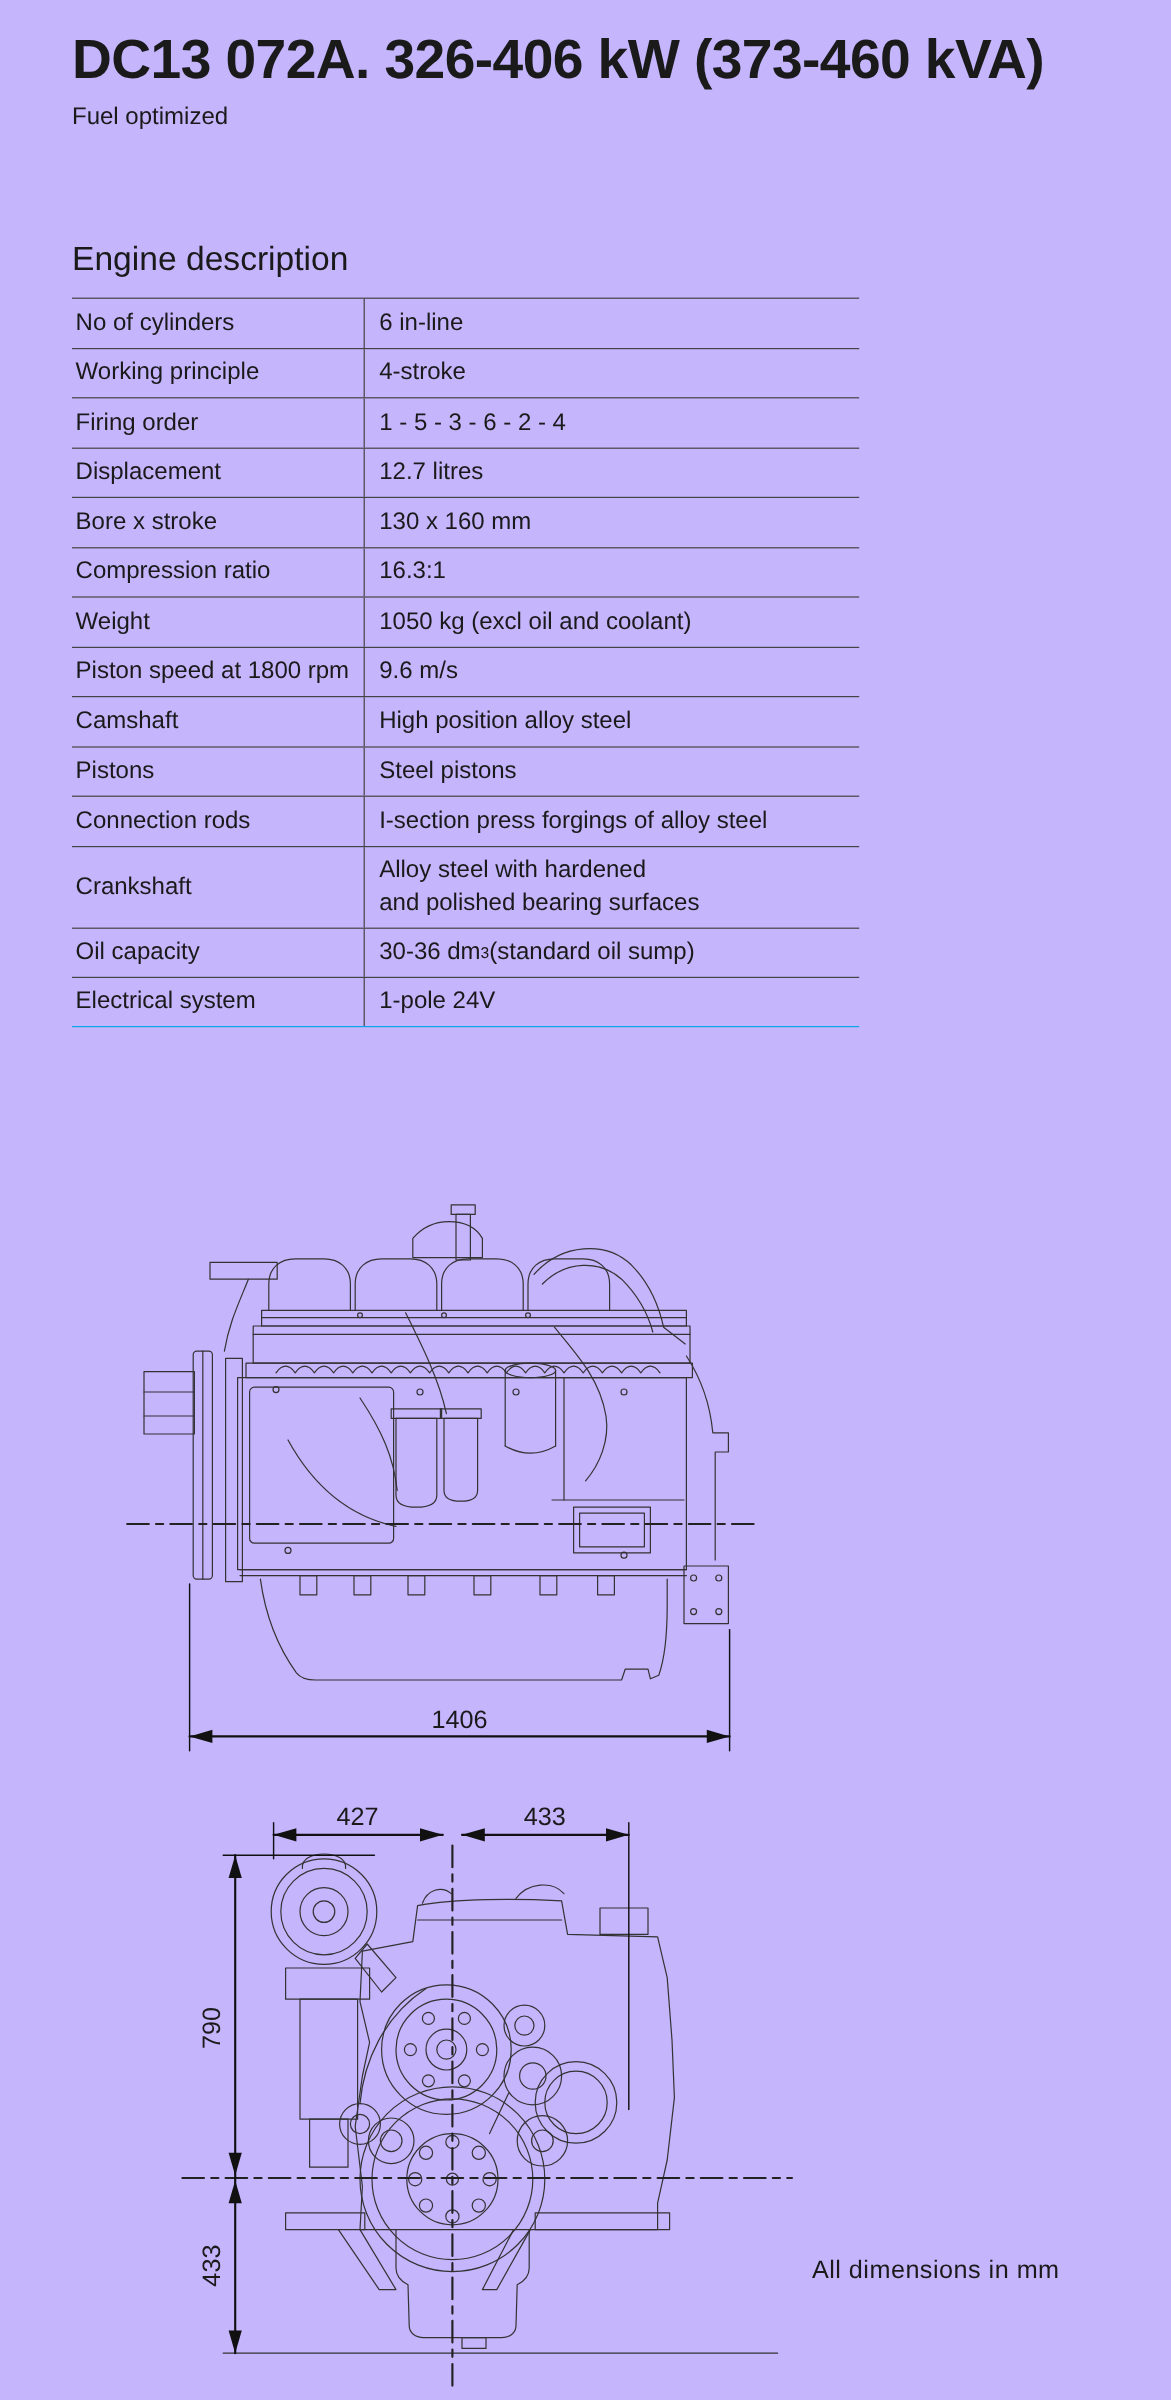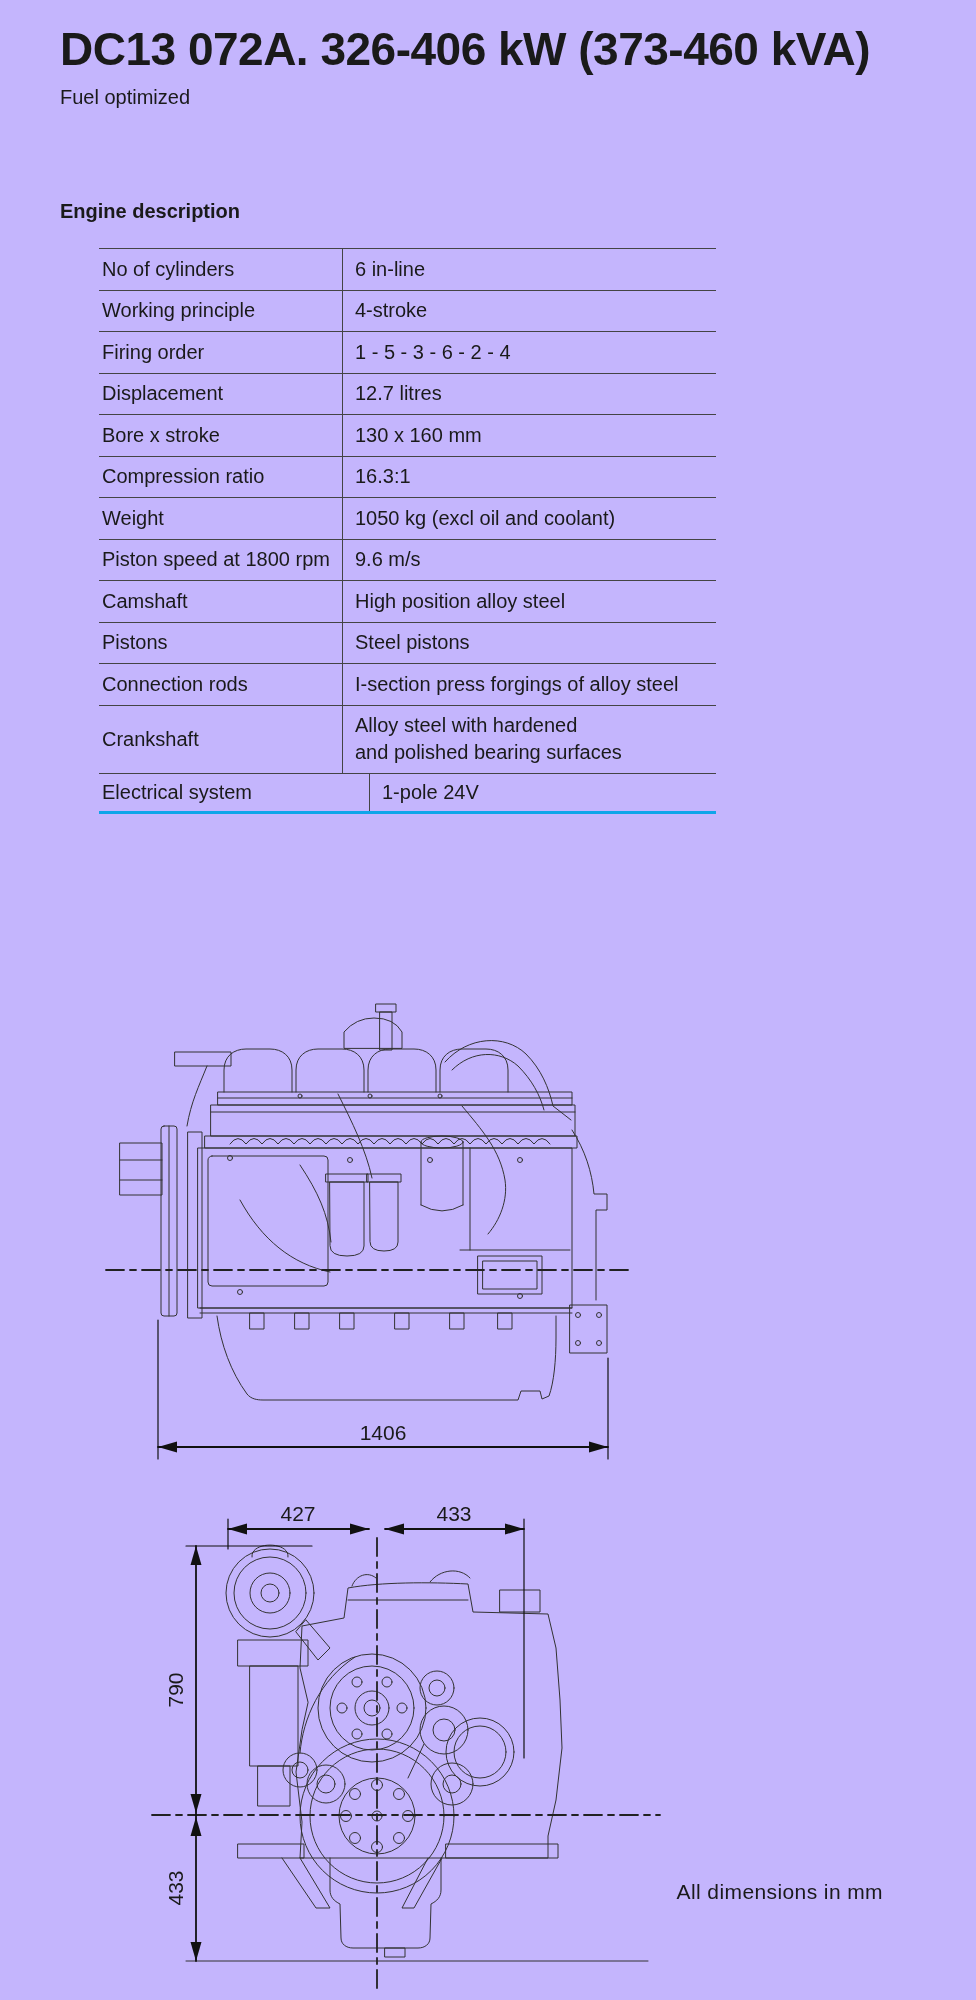"Engine description" .section-heading { font-size: 20px -> 28px; font-weight: 700 -> 400 }
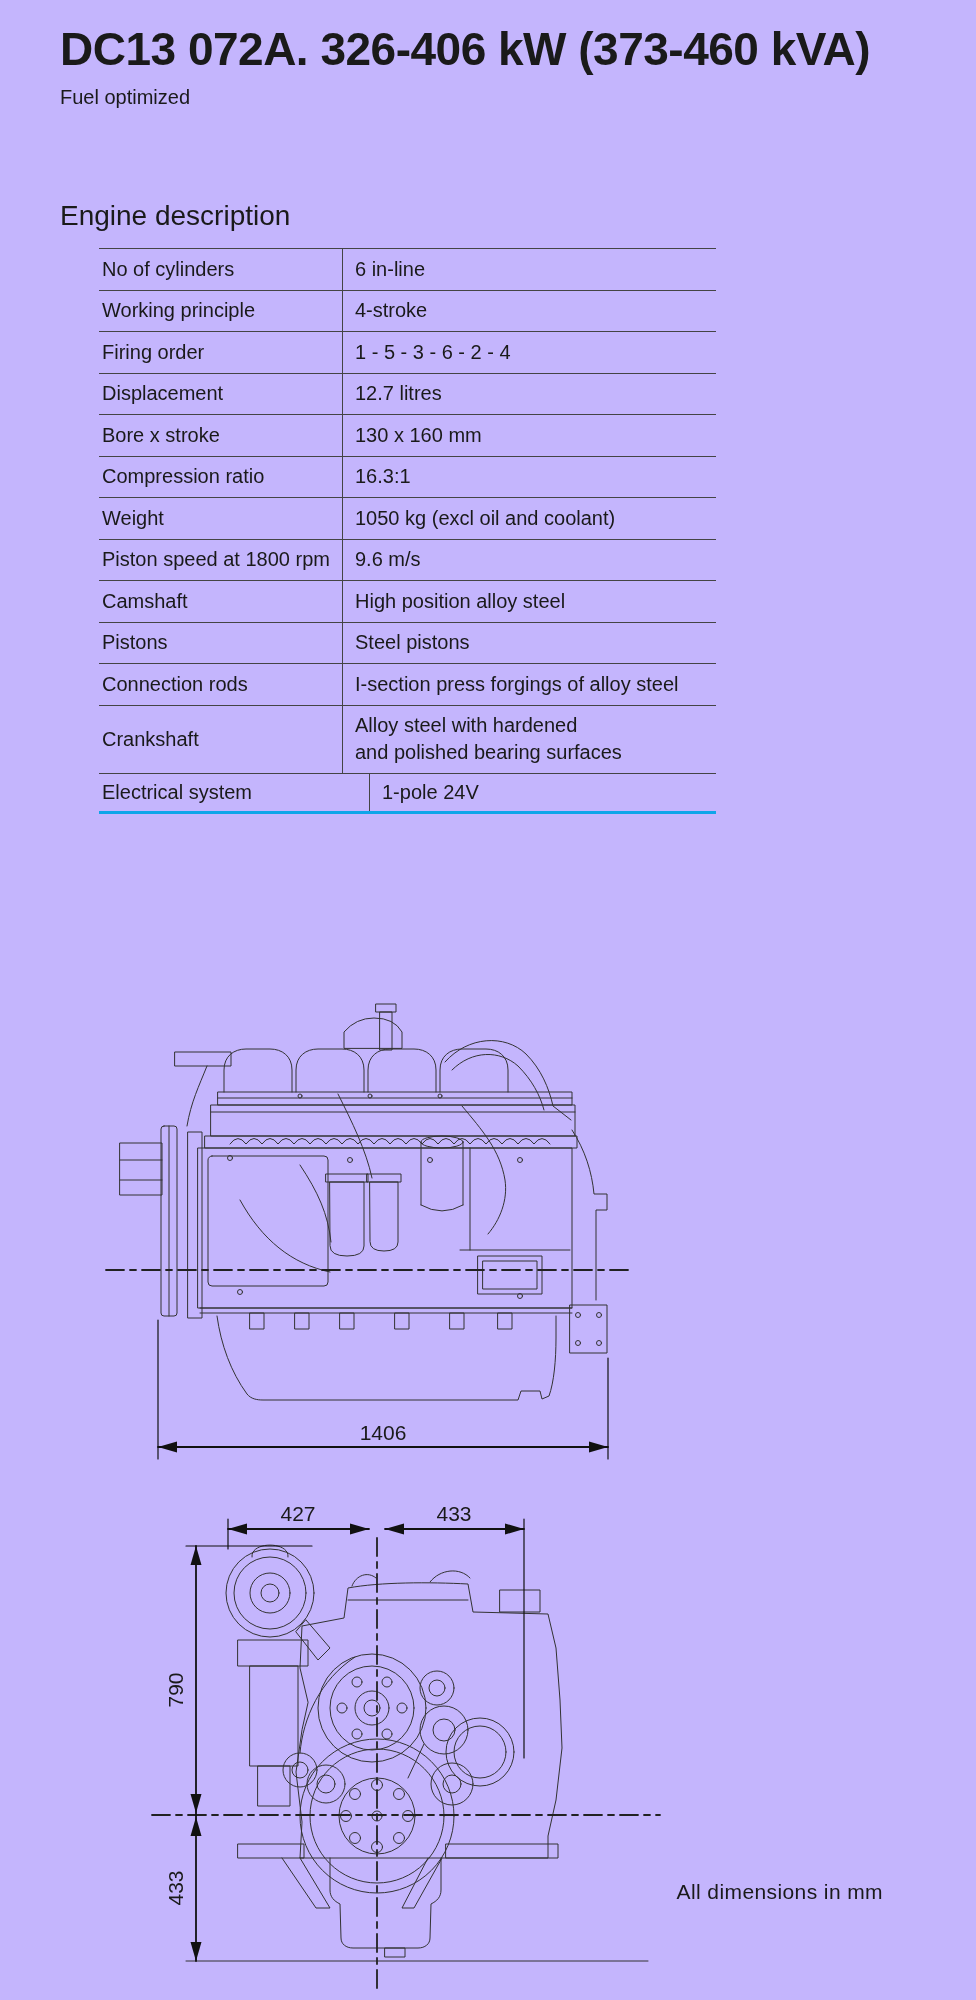"No of cylinders" .spec-row { margin-left: 39px -> none }
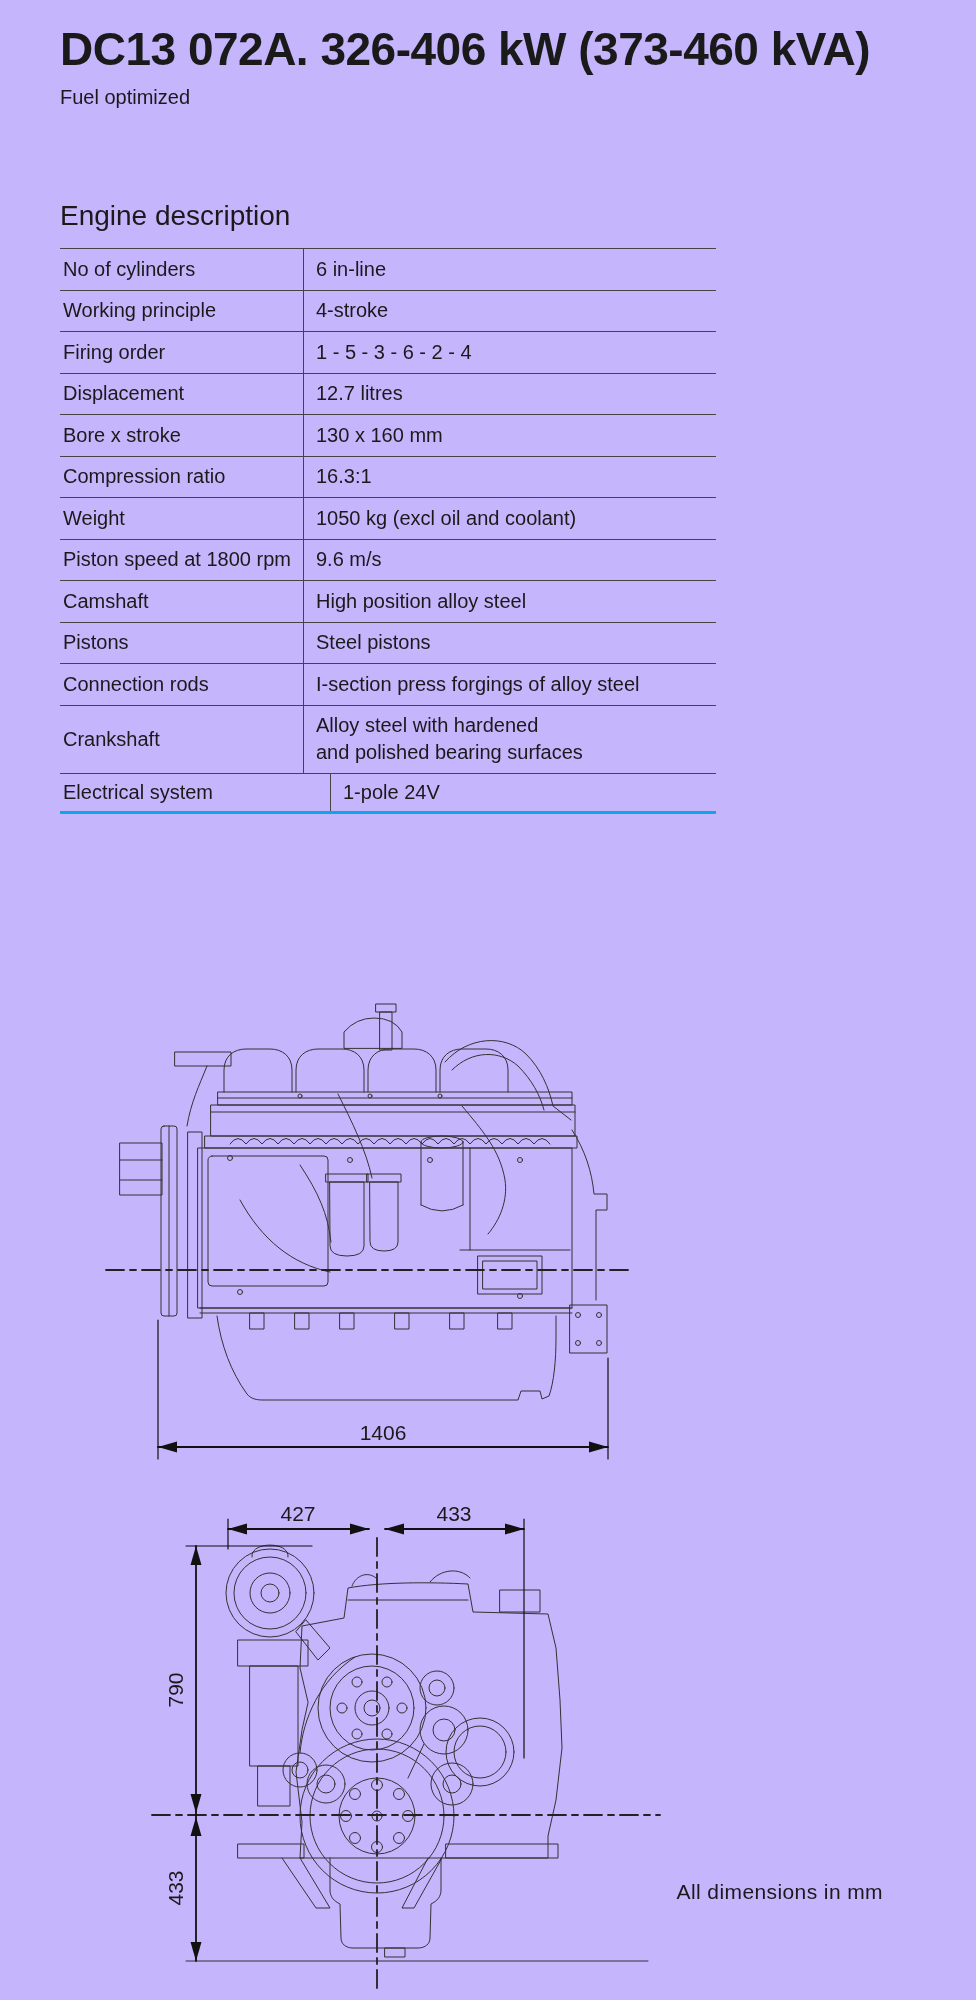"Oil capacity" div.spec-row { html: none -> <div> <div>Oil capacity</div> <div><span>30-36 dm</span><sup>3</sup><span> (standard oil sump)</span></div> </div> }
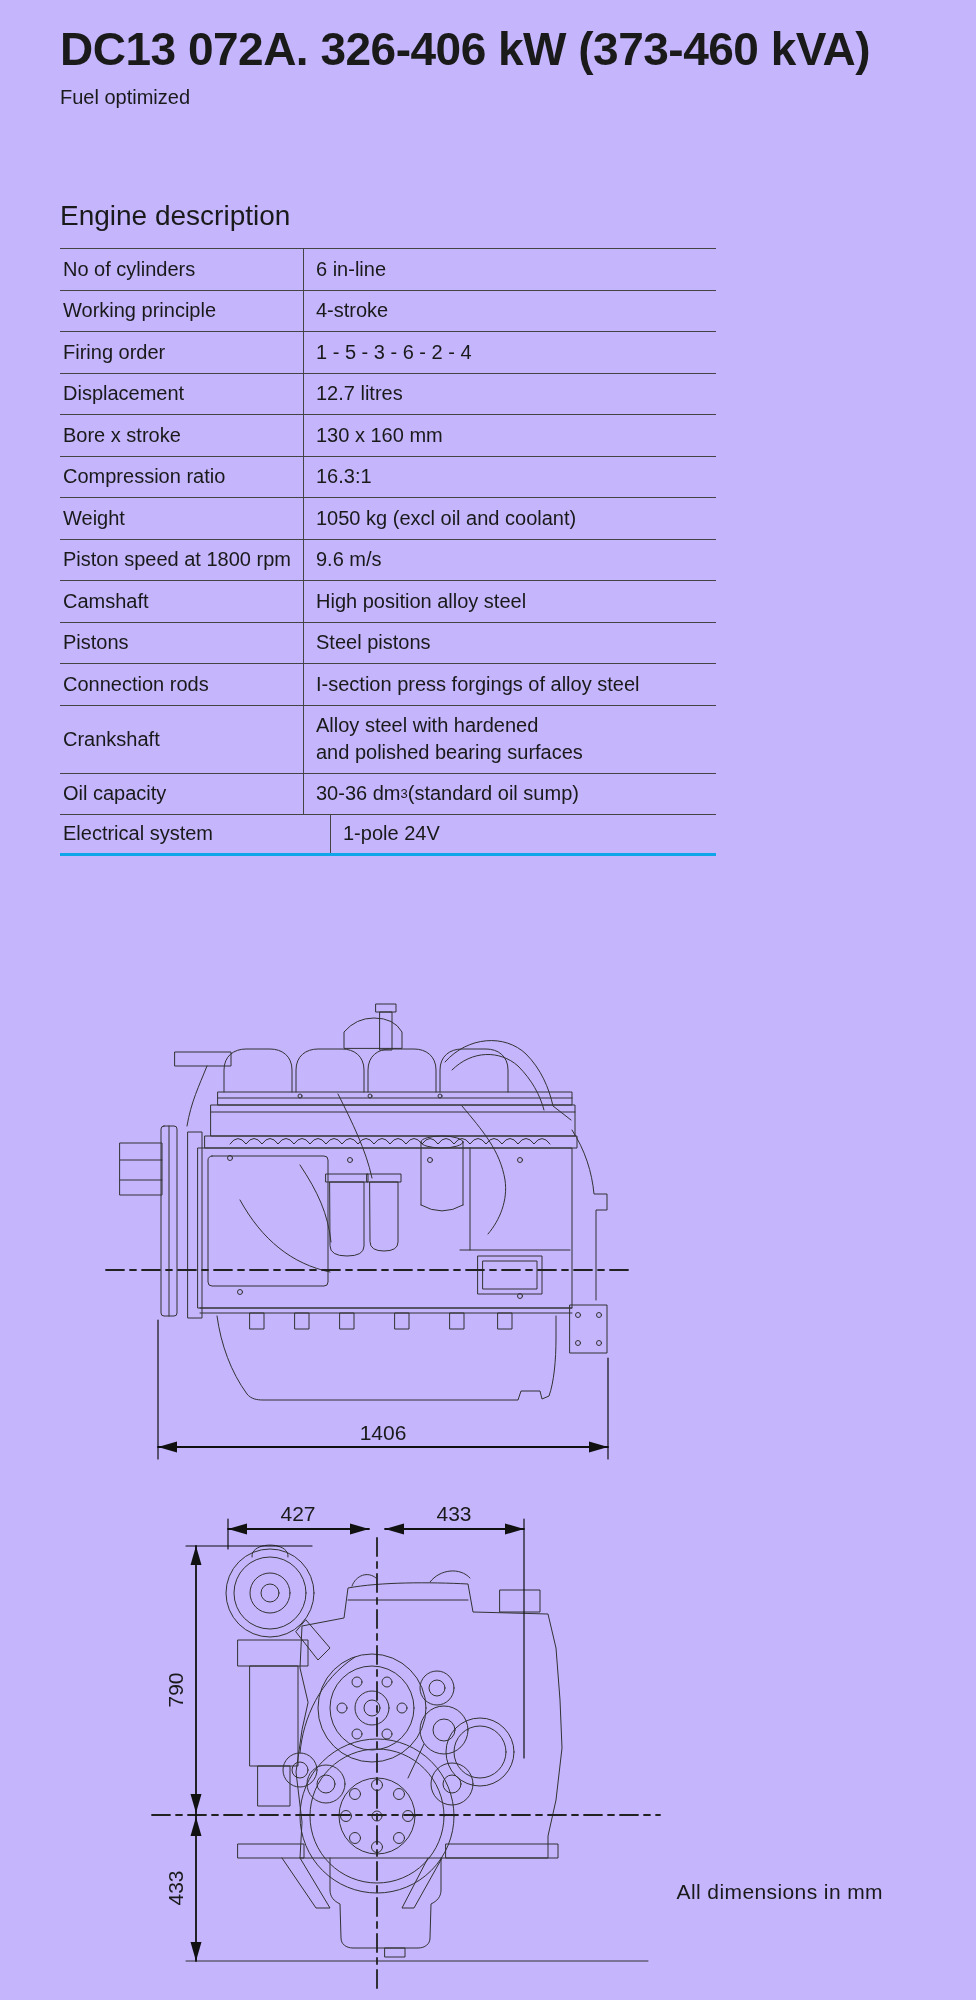"Electrical system" .spec-row:last-child { border-bottom: 3px solid #0ea5e9 -> 1px solid #0ea5e9; gap: 27px -> none }
